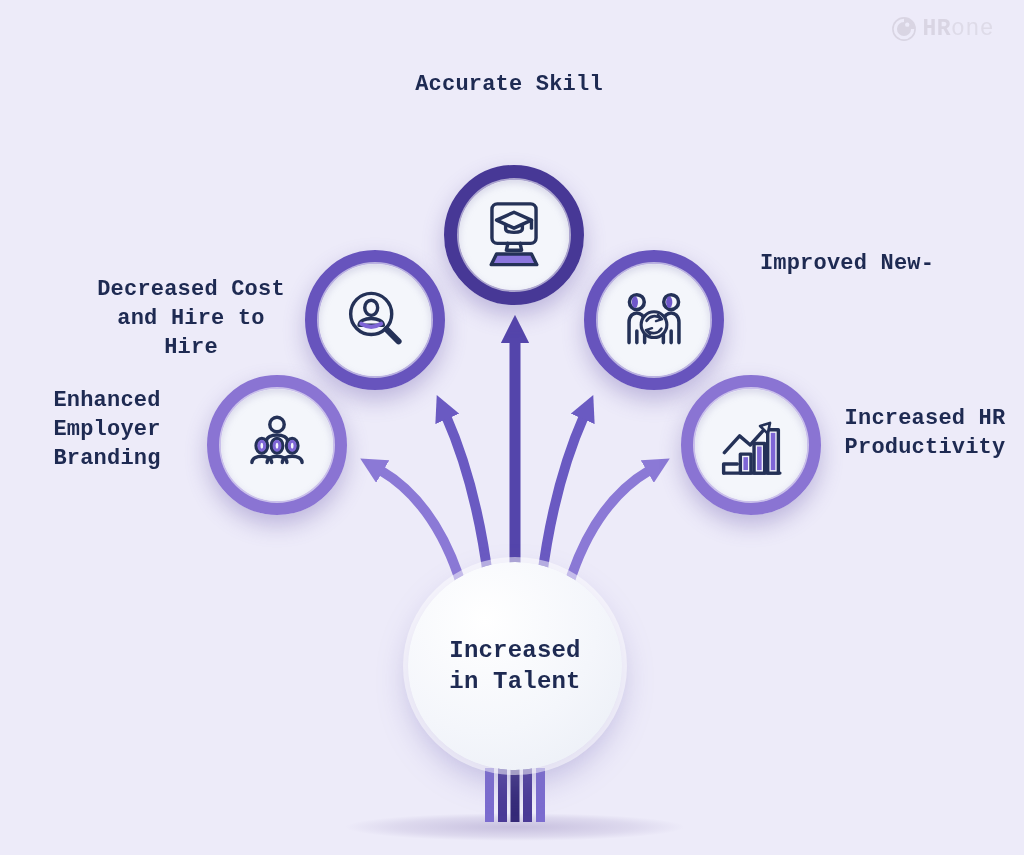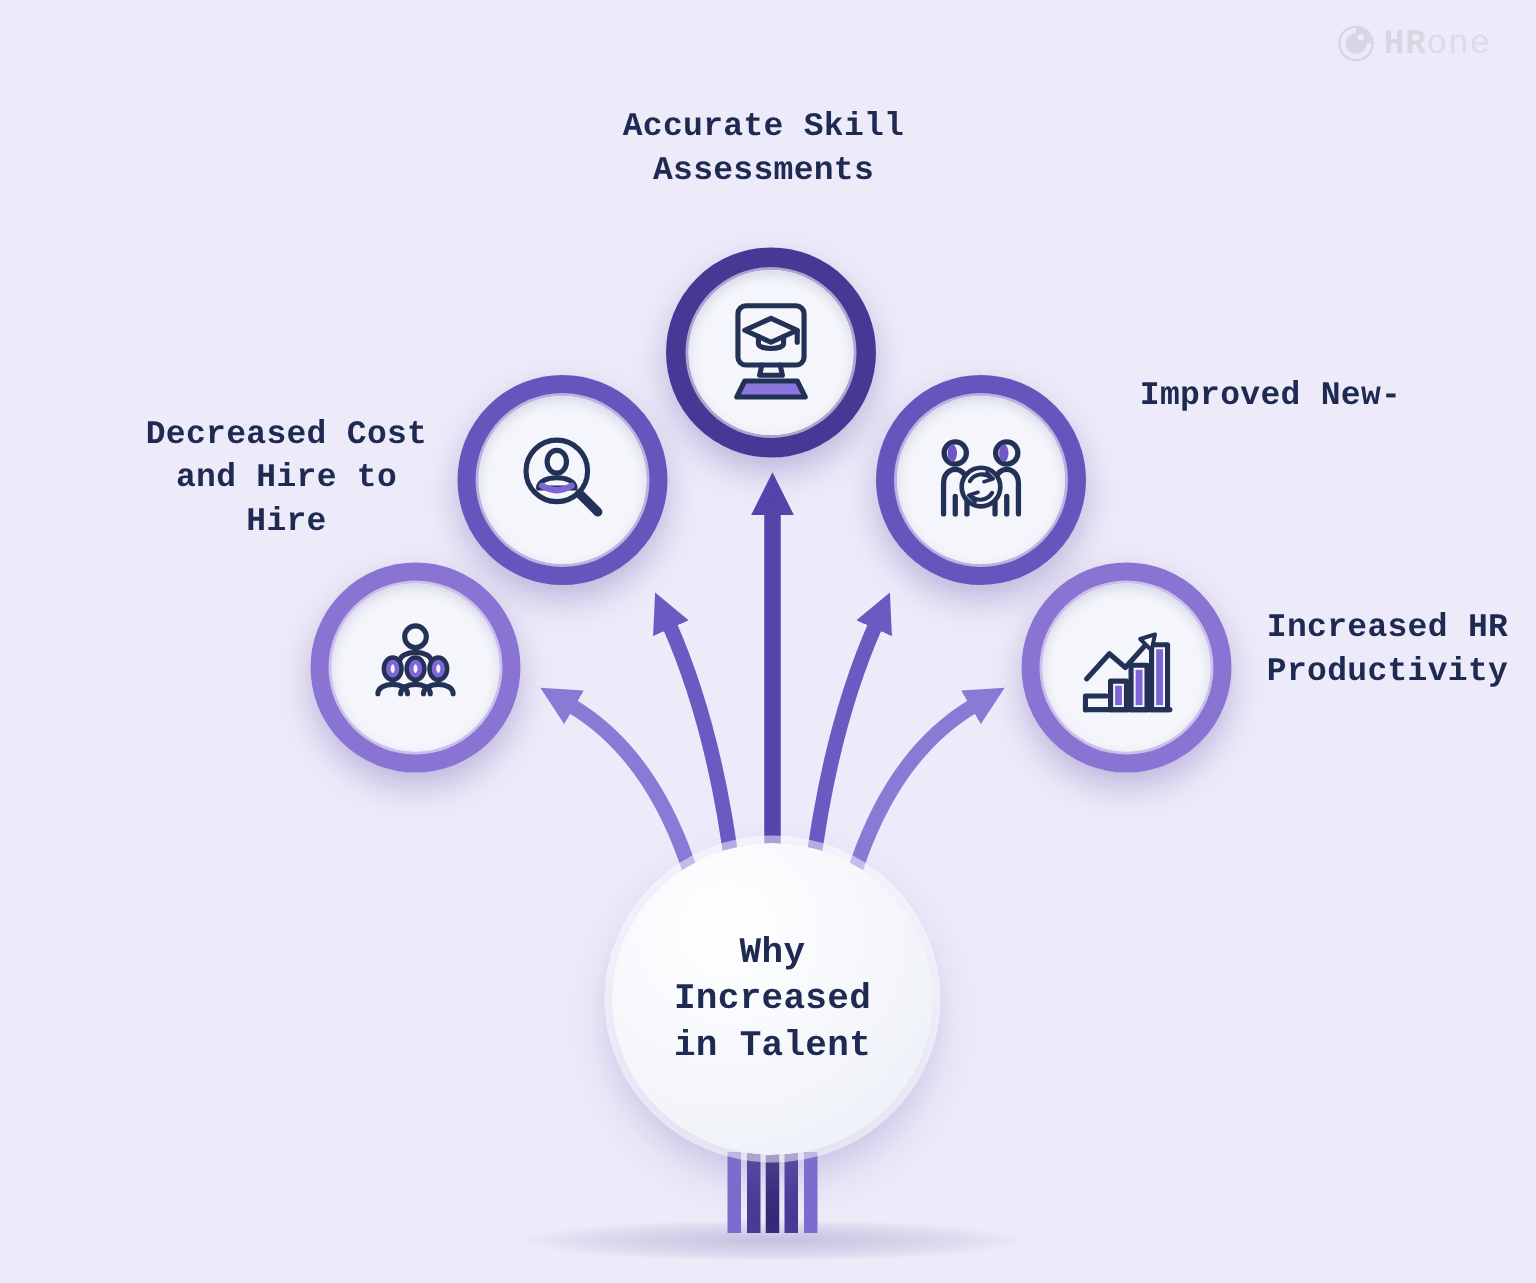"Assessments" span { html: <span>Assessments</span> -> none }
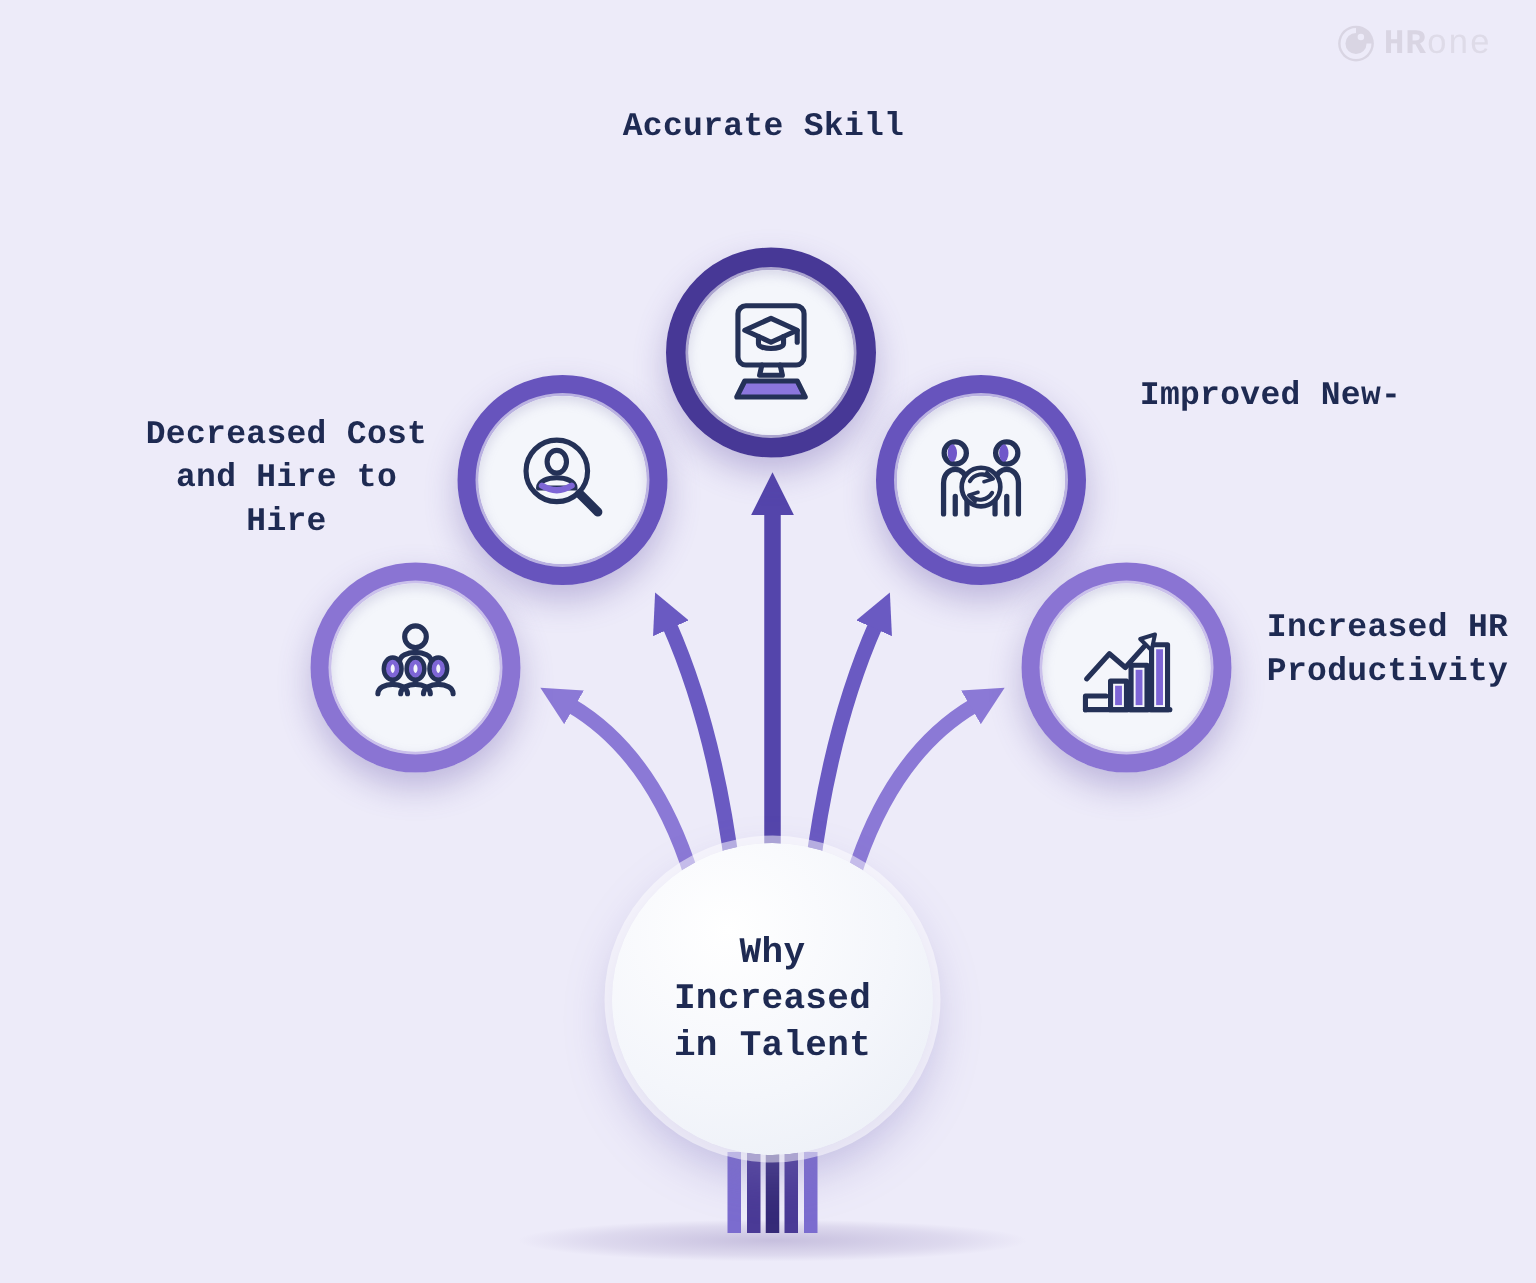"Enhanced" div.label { html: none -> <div> <span>Enhanced</span> <span>Employer</span> <span>Branding</span> </div> }
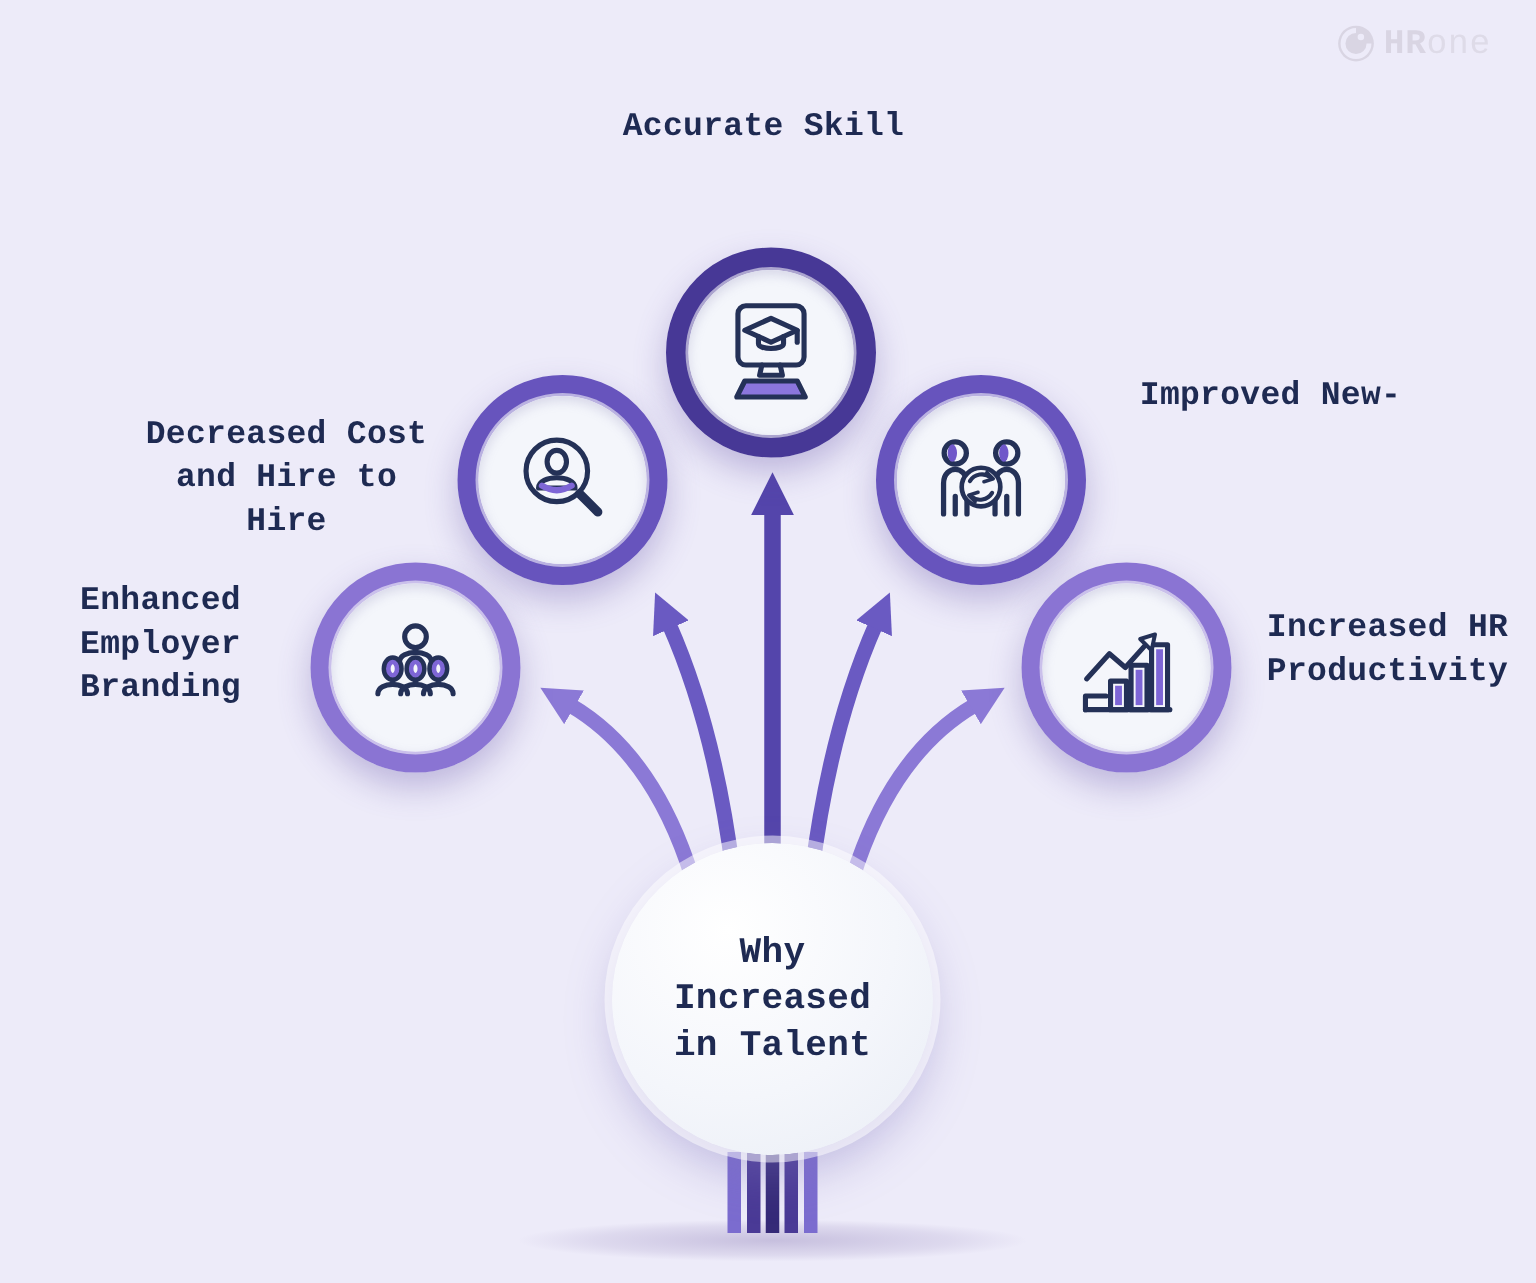"Why" span { html: <span>Why</span> -> none }
